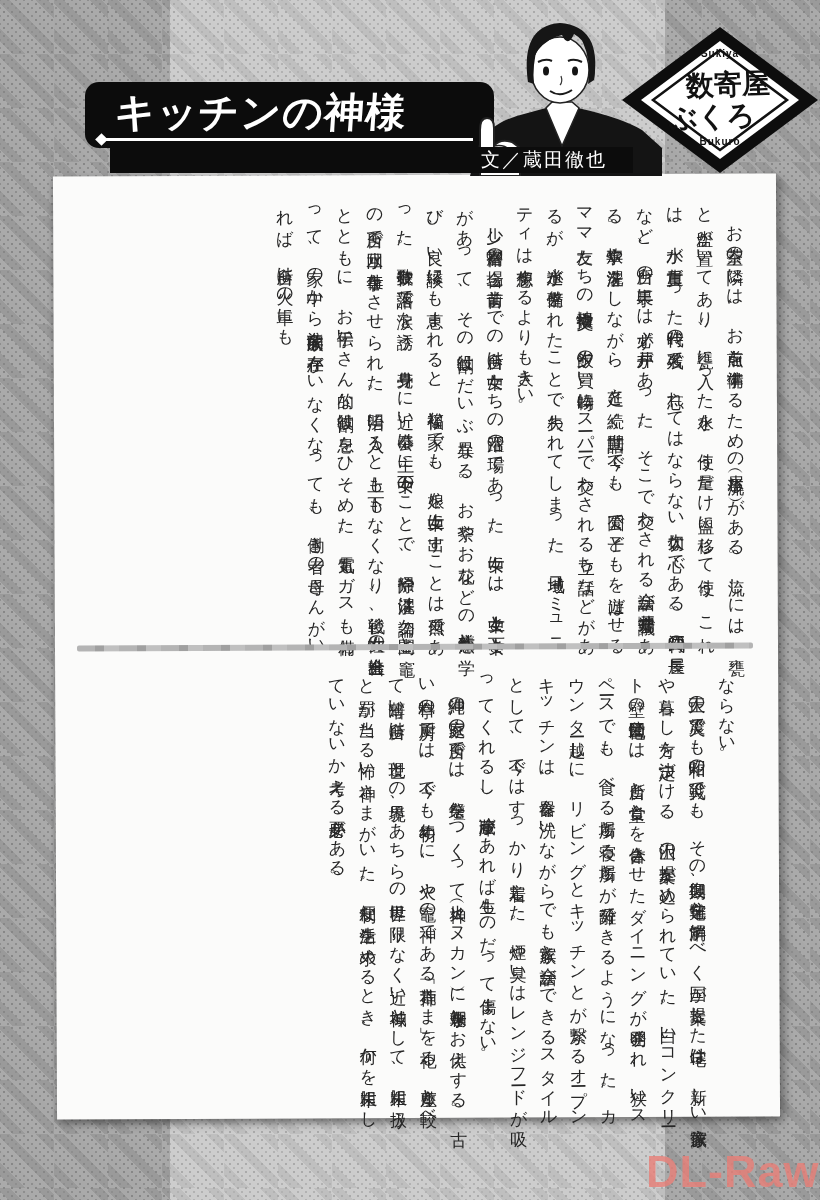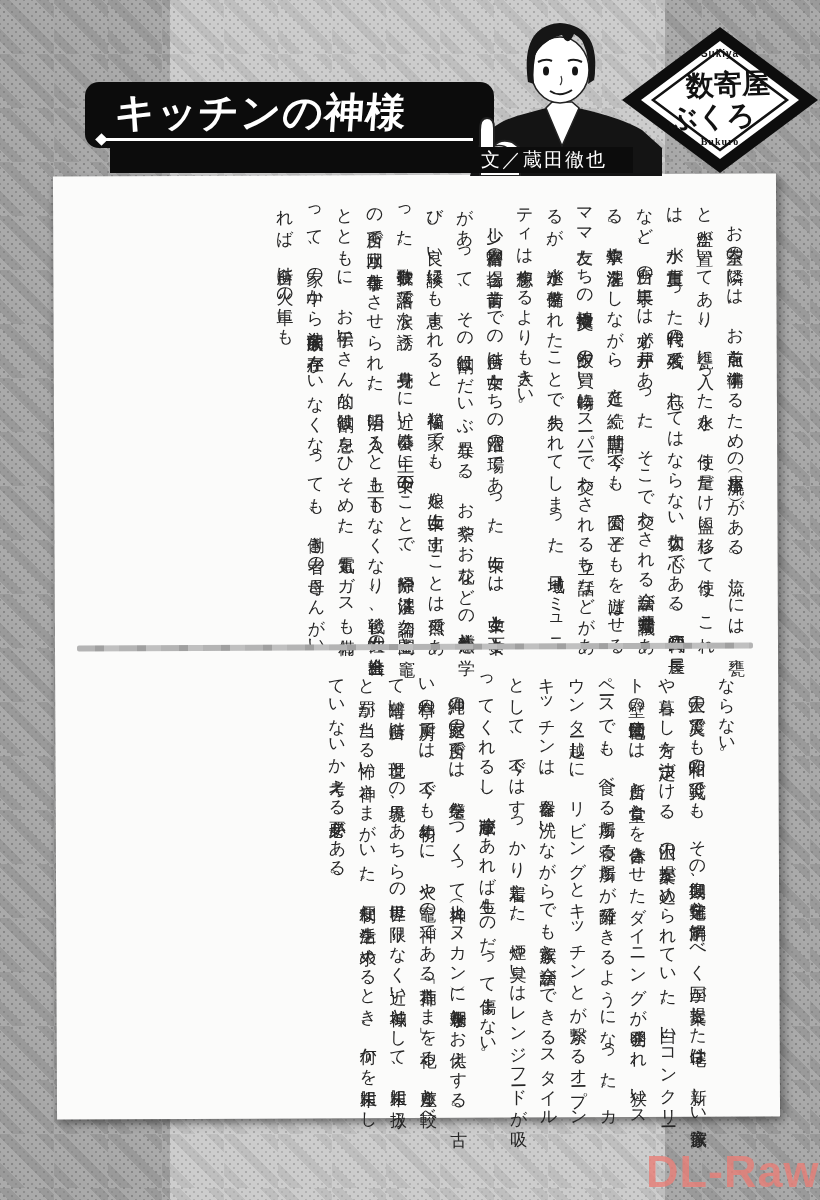"Bukuro" .lg-bot { font-family: Liberation Serif, serif -> none }
